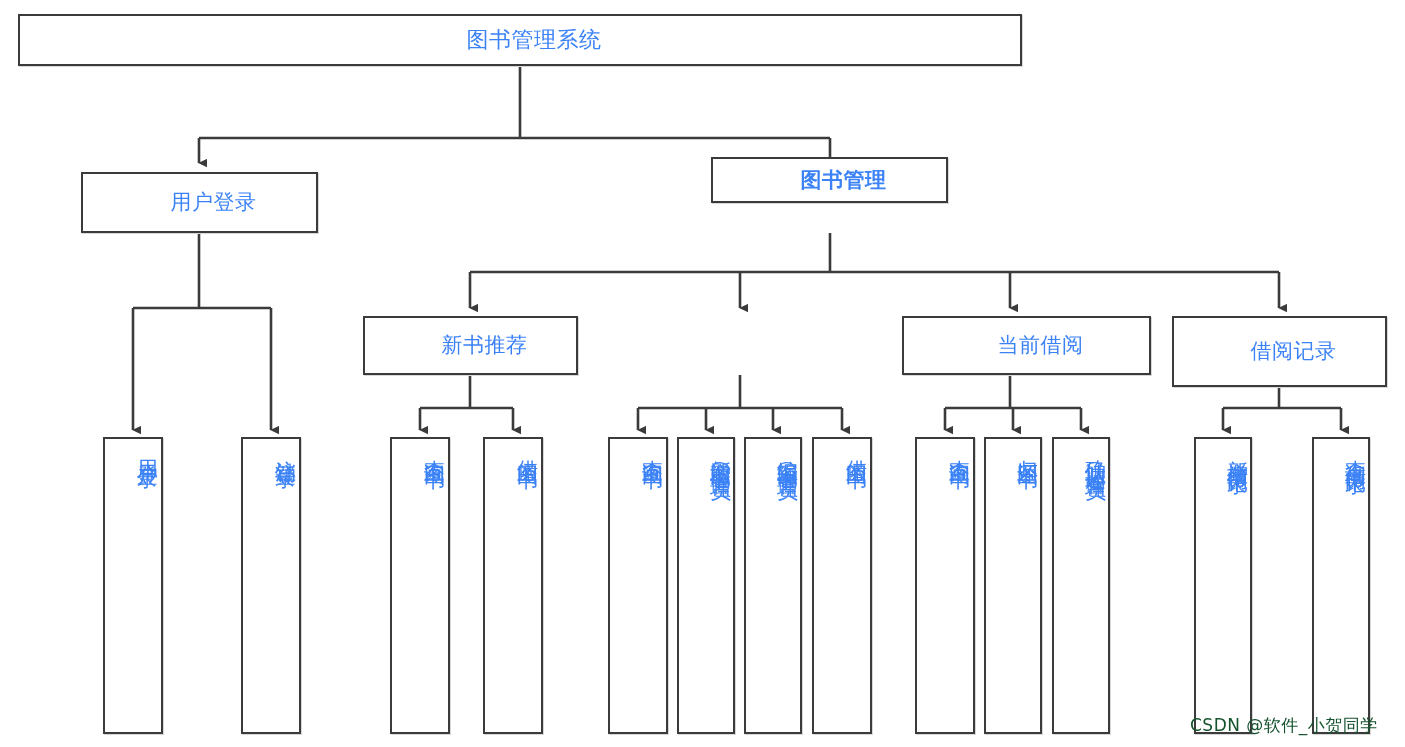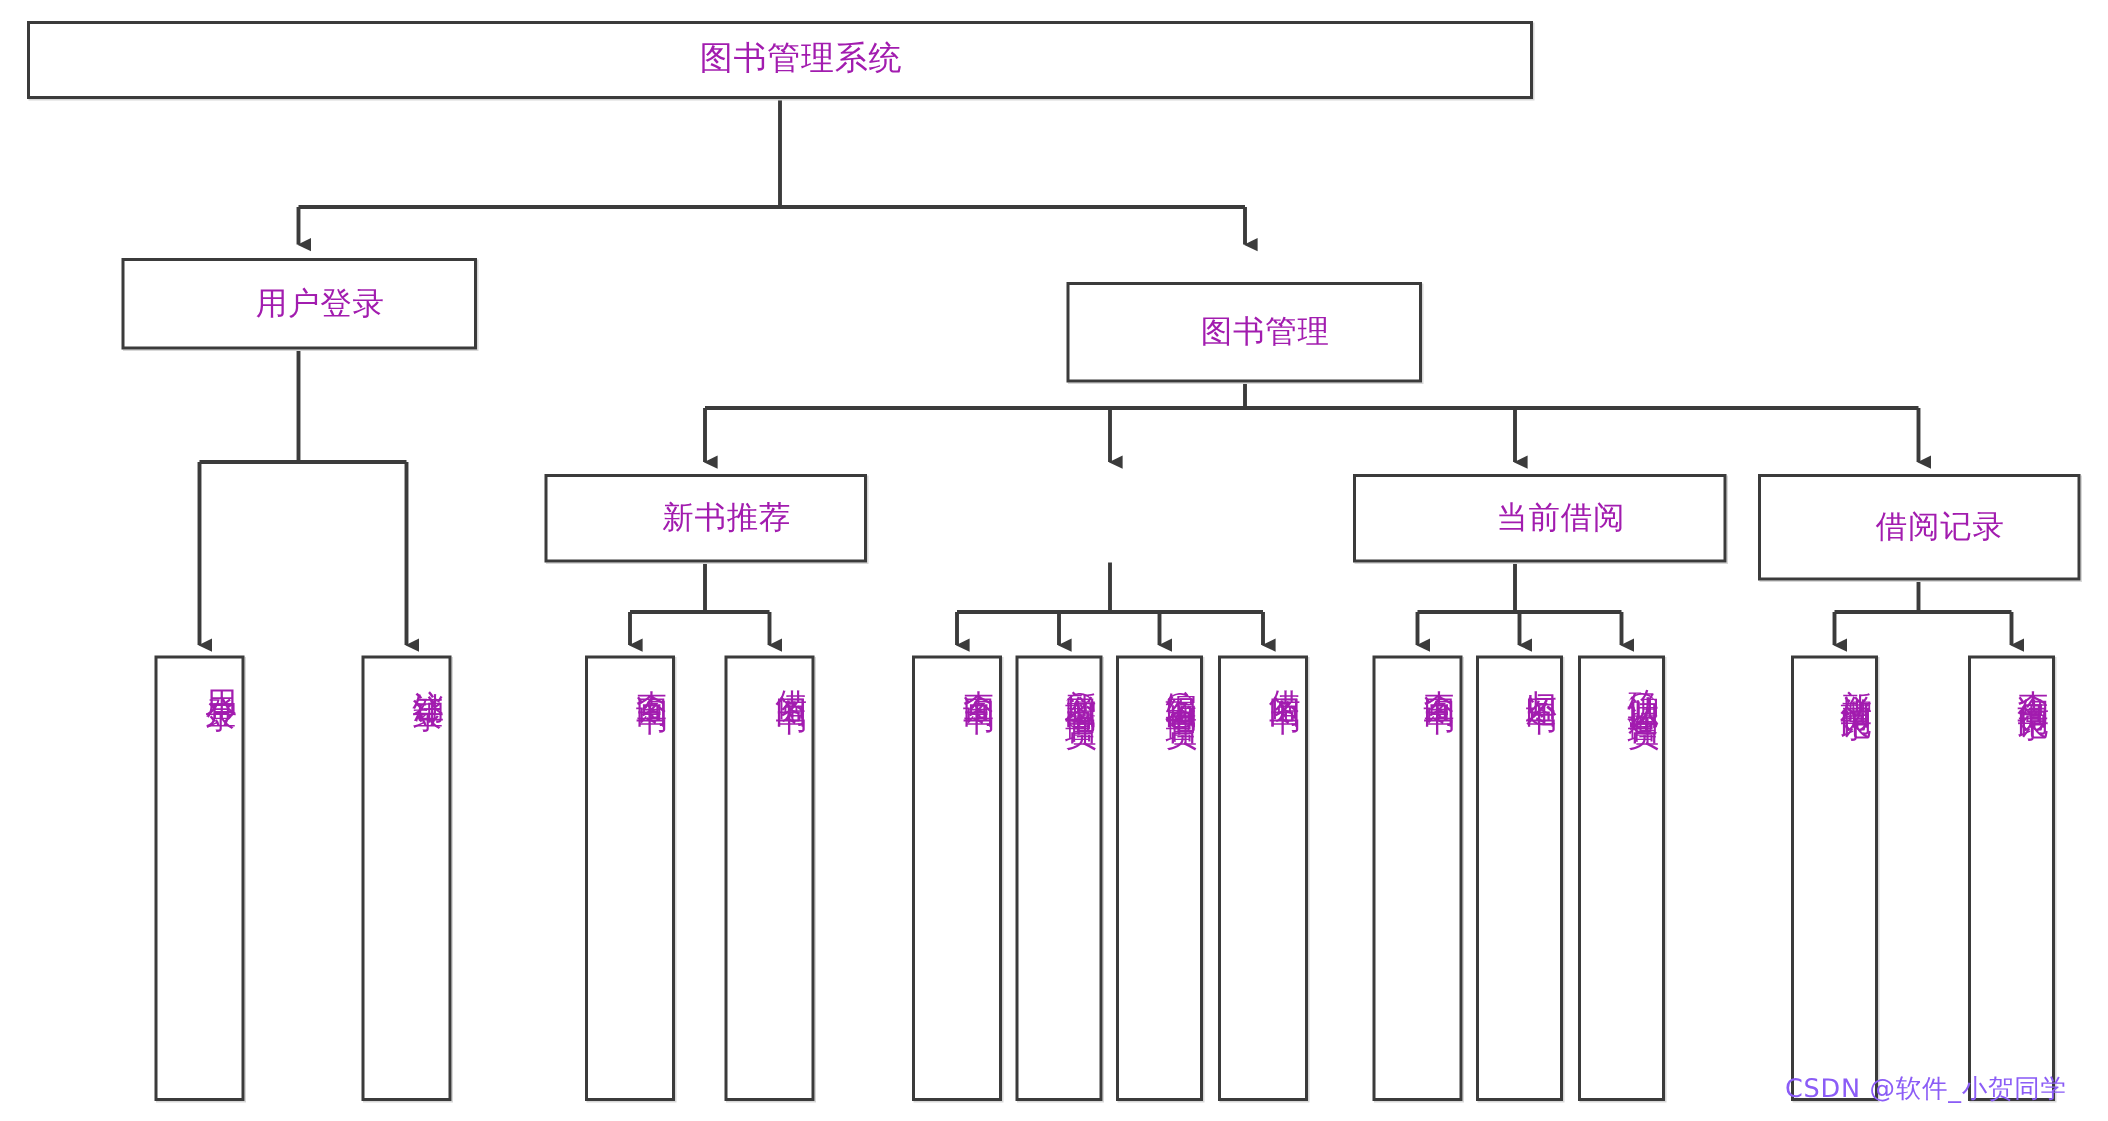"图书管理系统" .node { color: #a21caf -> #3b82f6 }
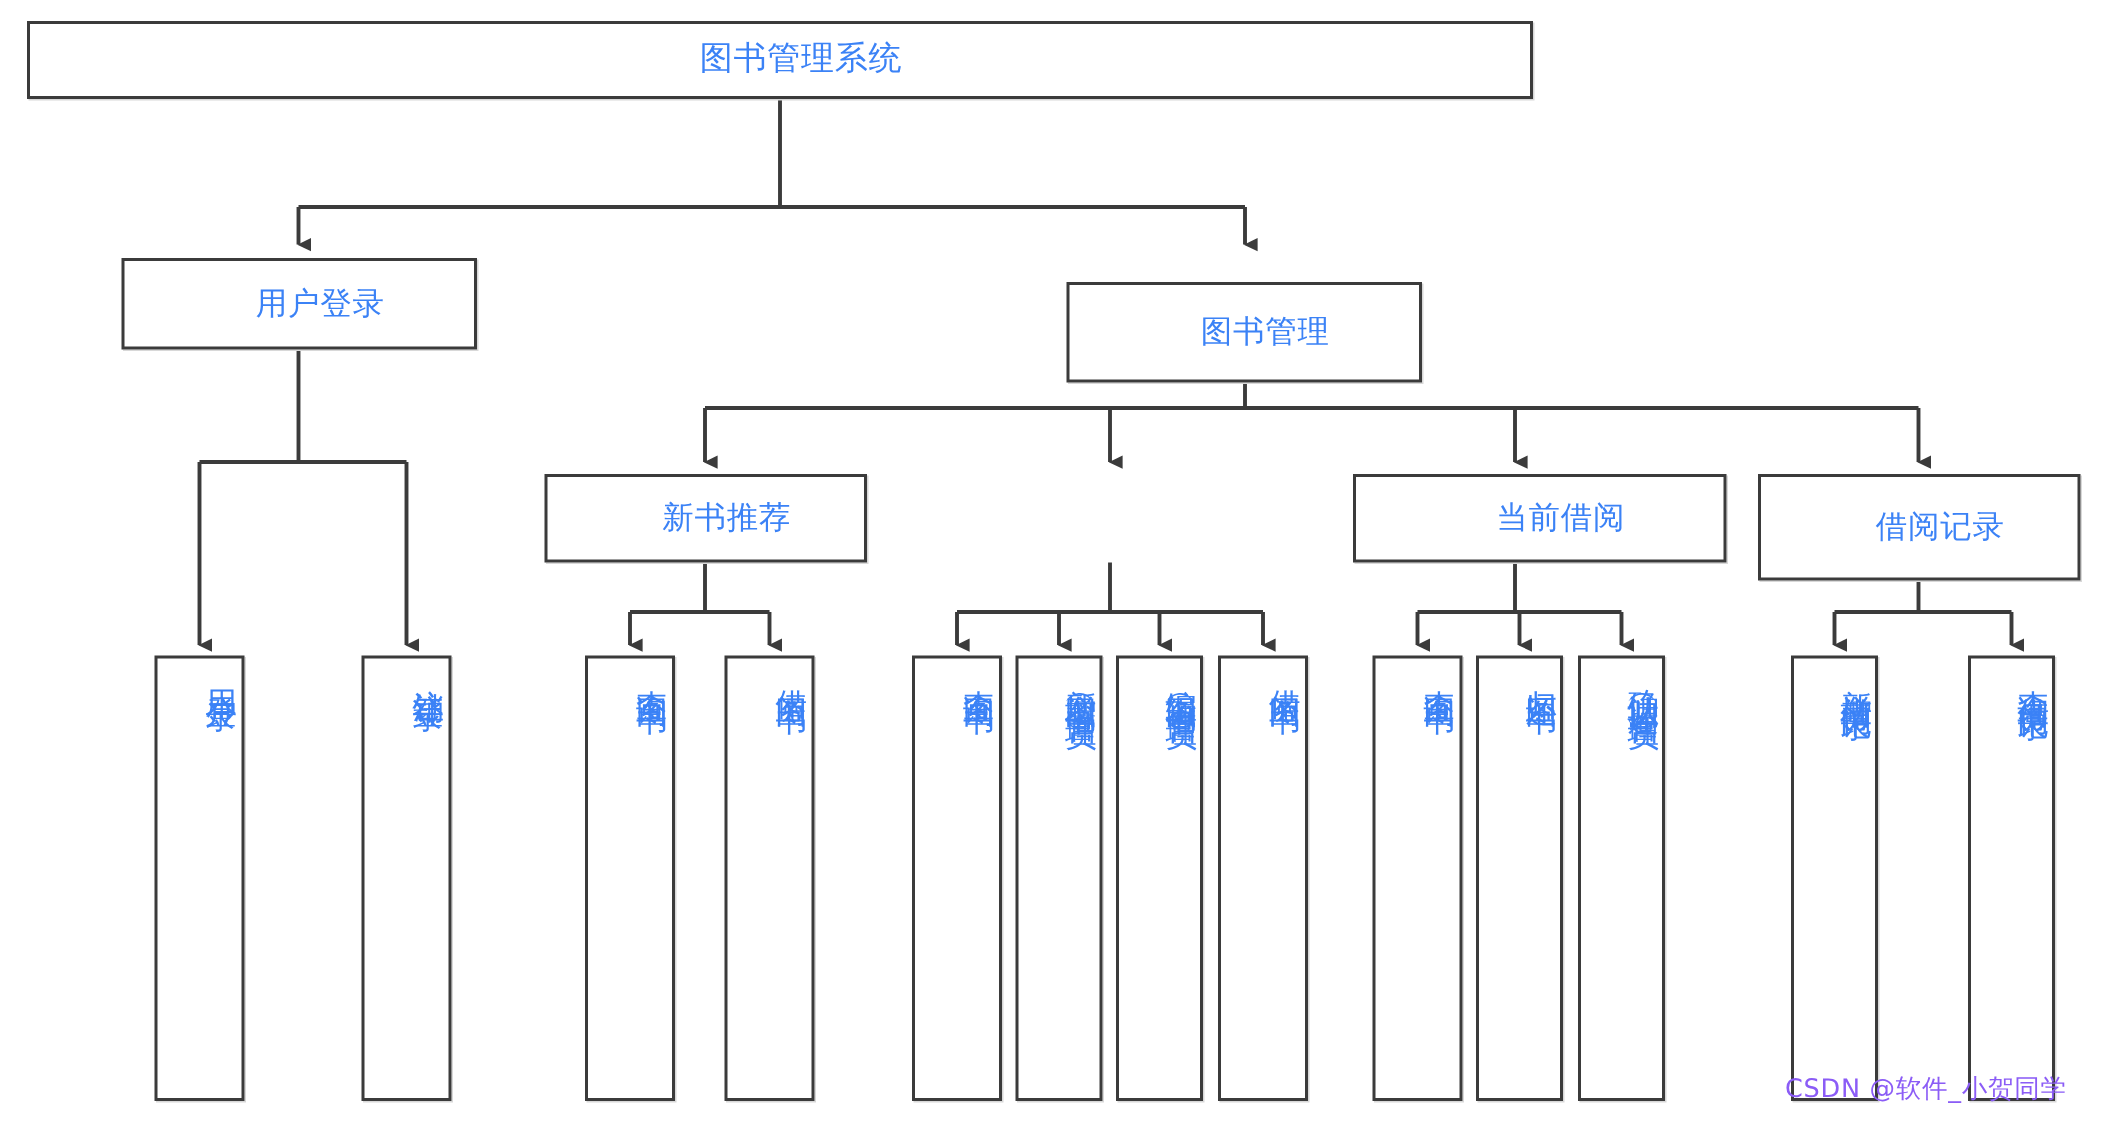"图书管理" div.node { font-weight: none -> bold; height: 67px -> 46px; top: 188px -> 157px }
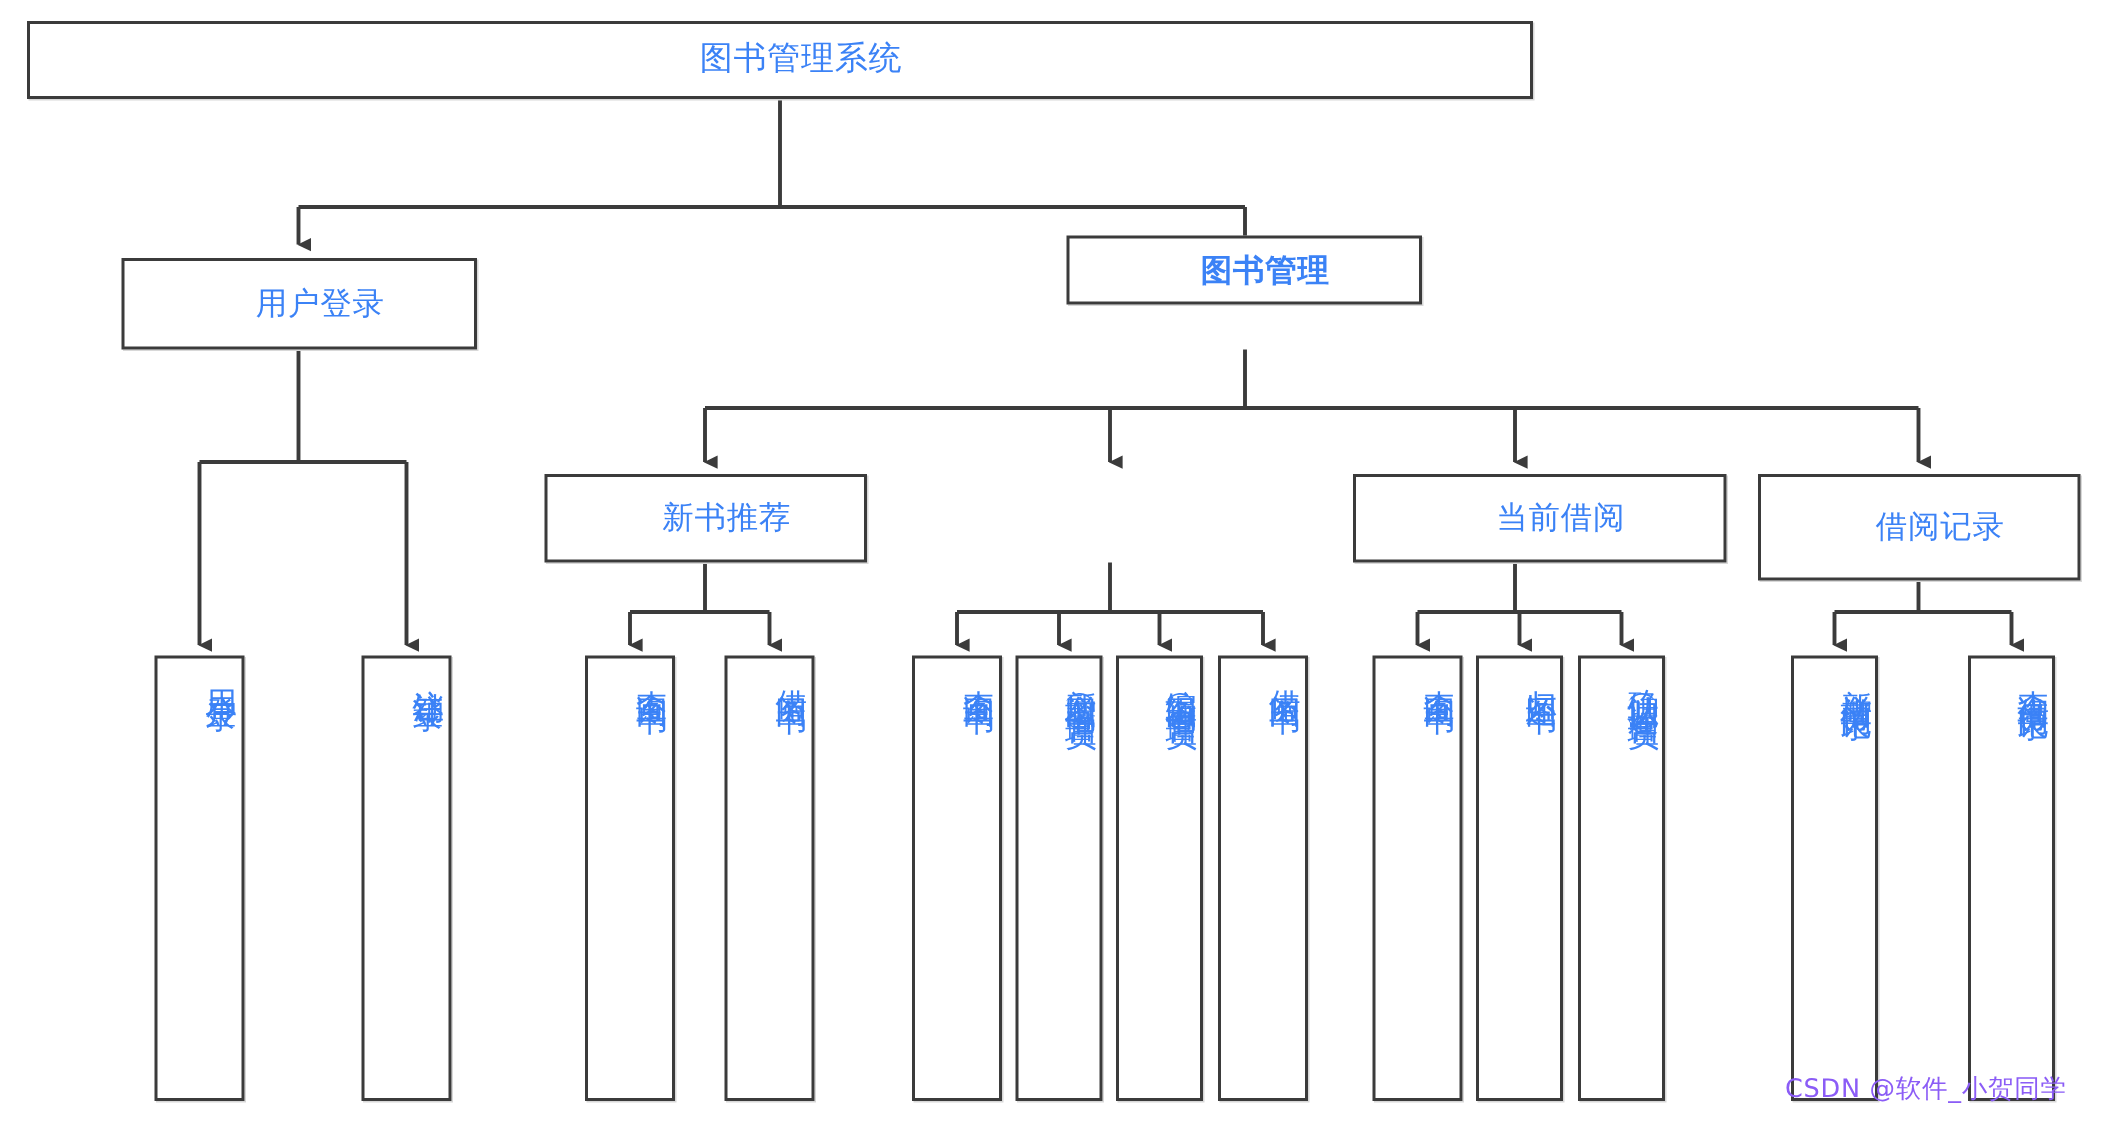"CSDN @软件_小贺同学" .watermark { color: #8b5cf6 -> #14532d }
